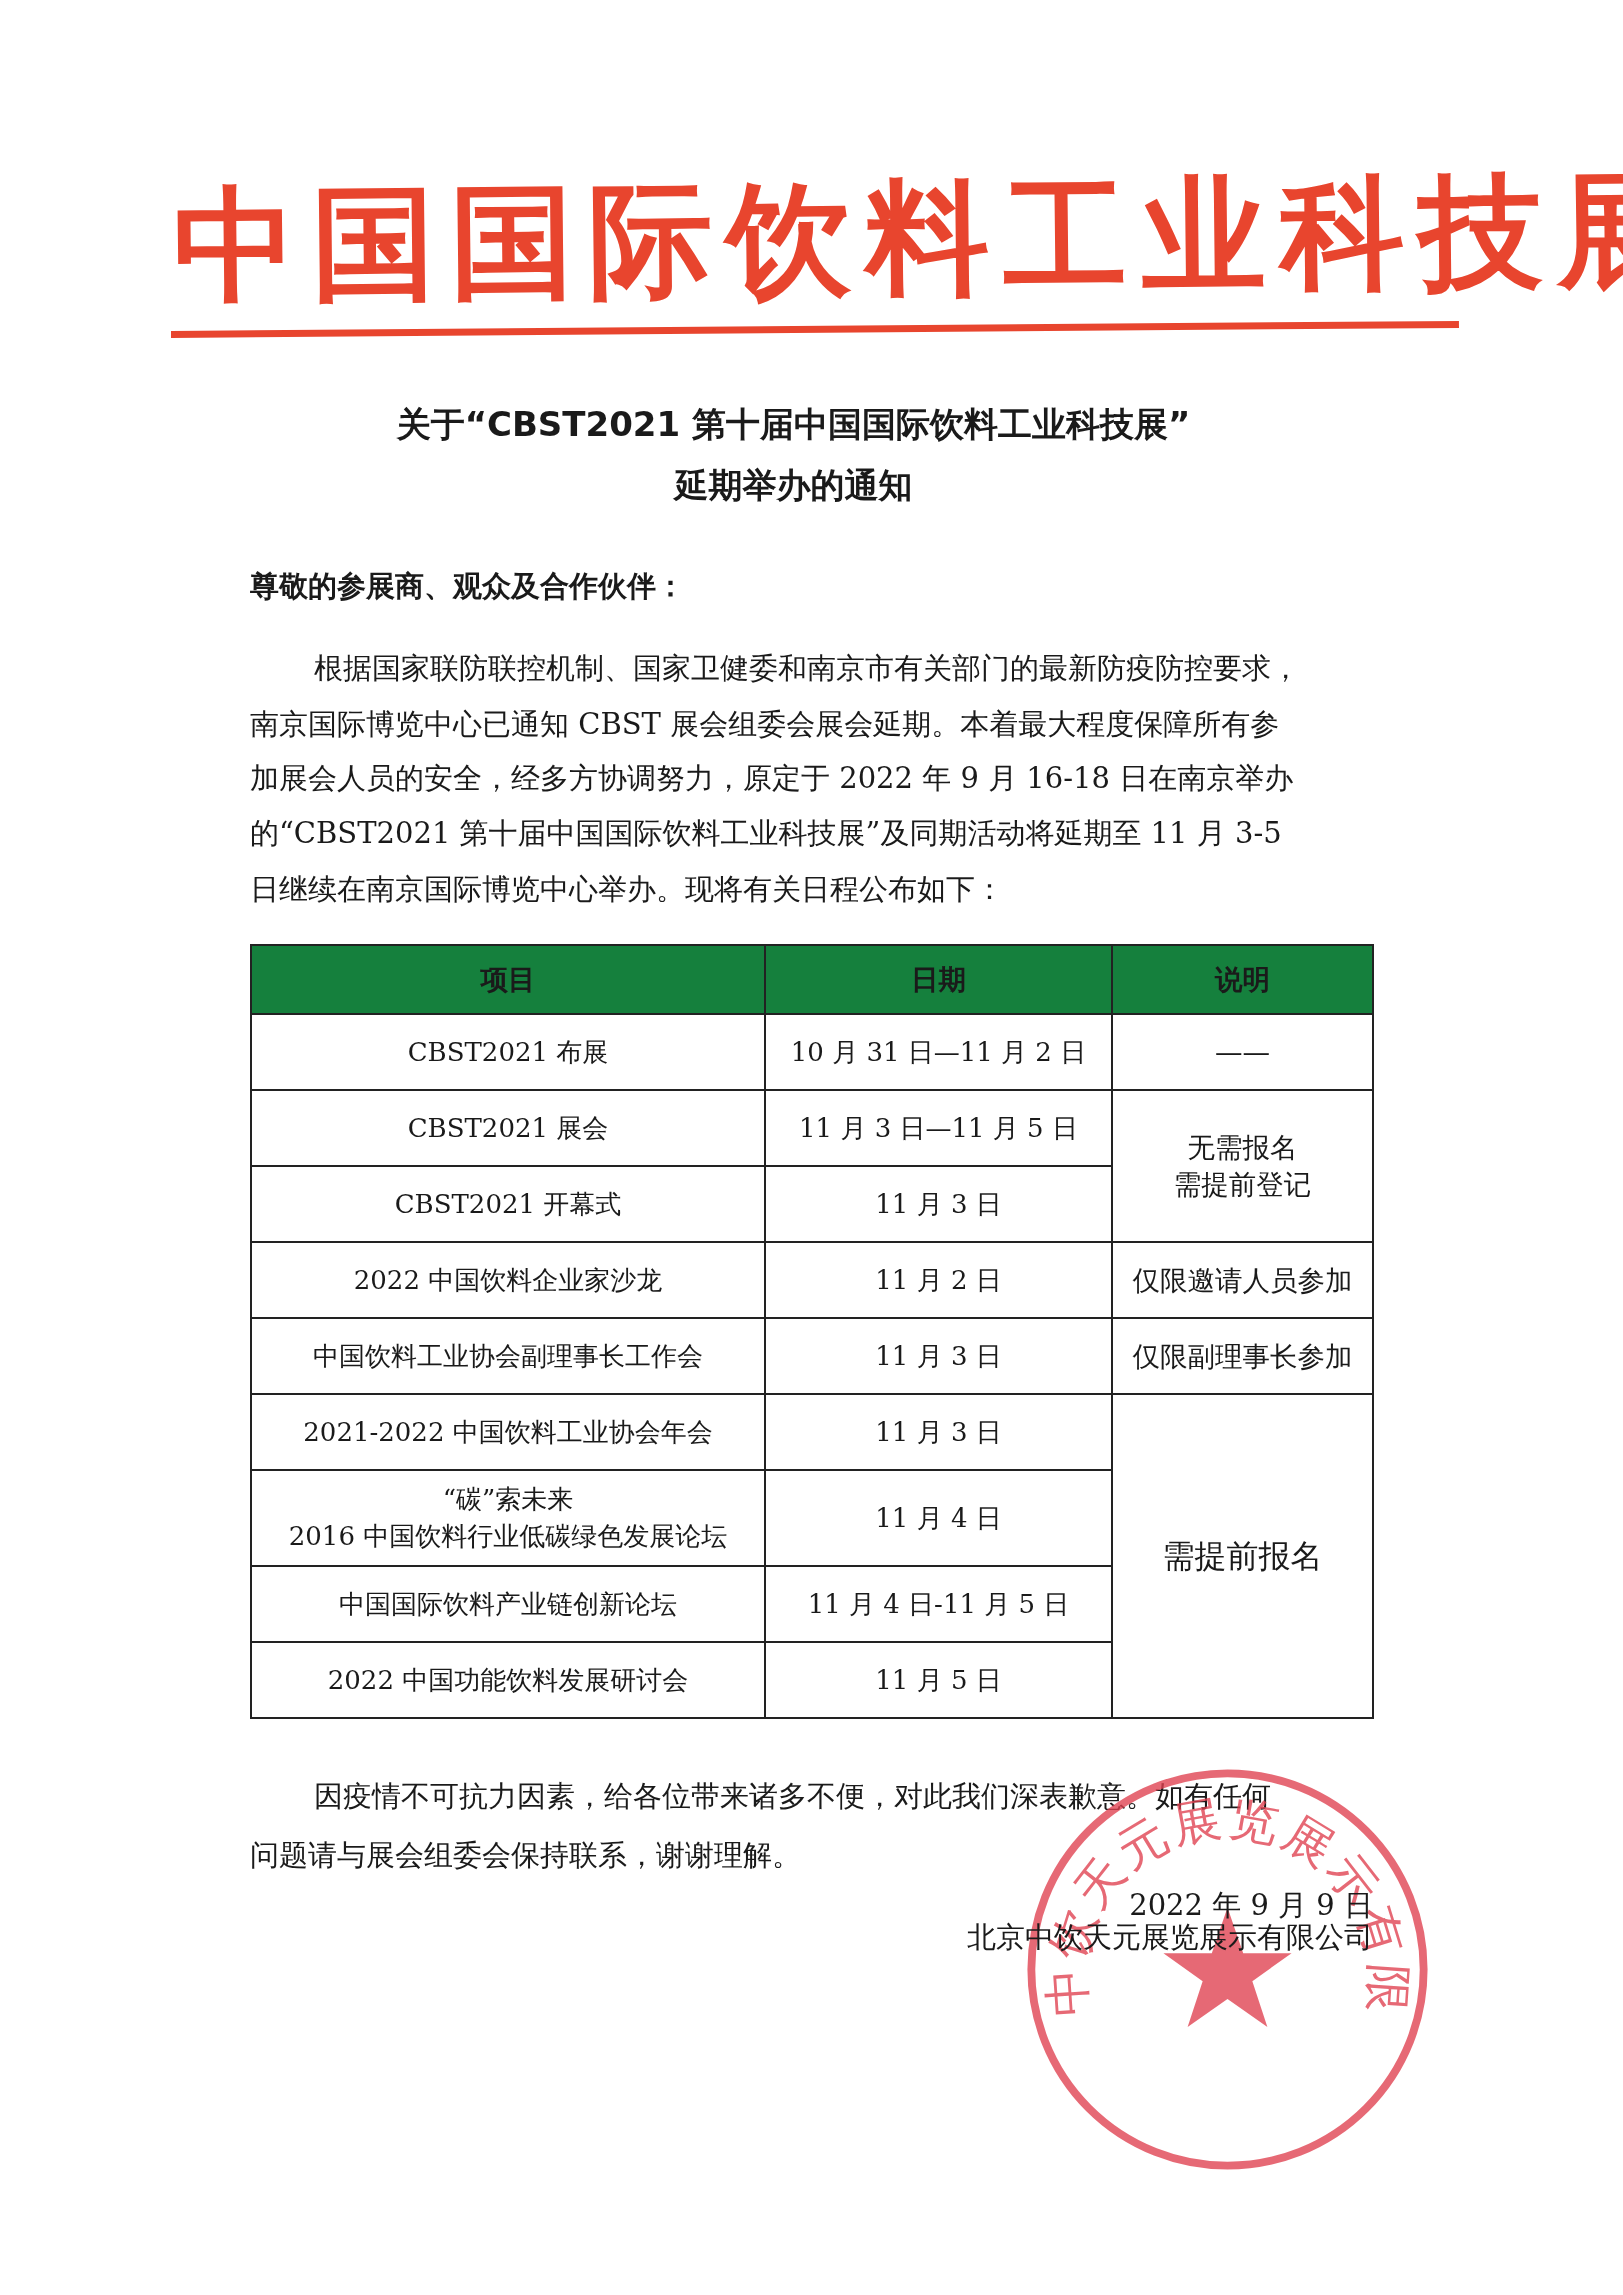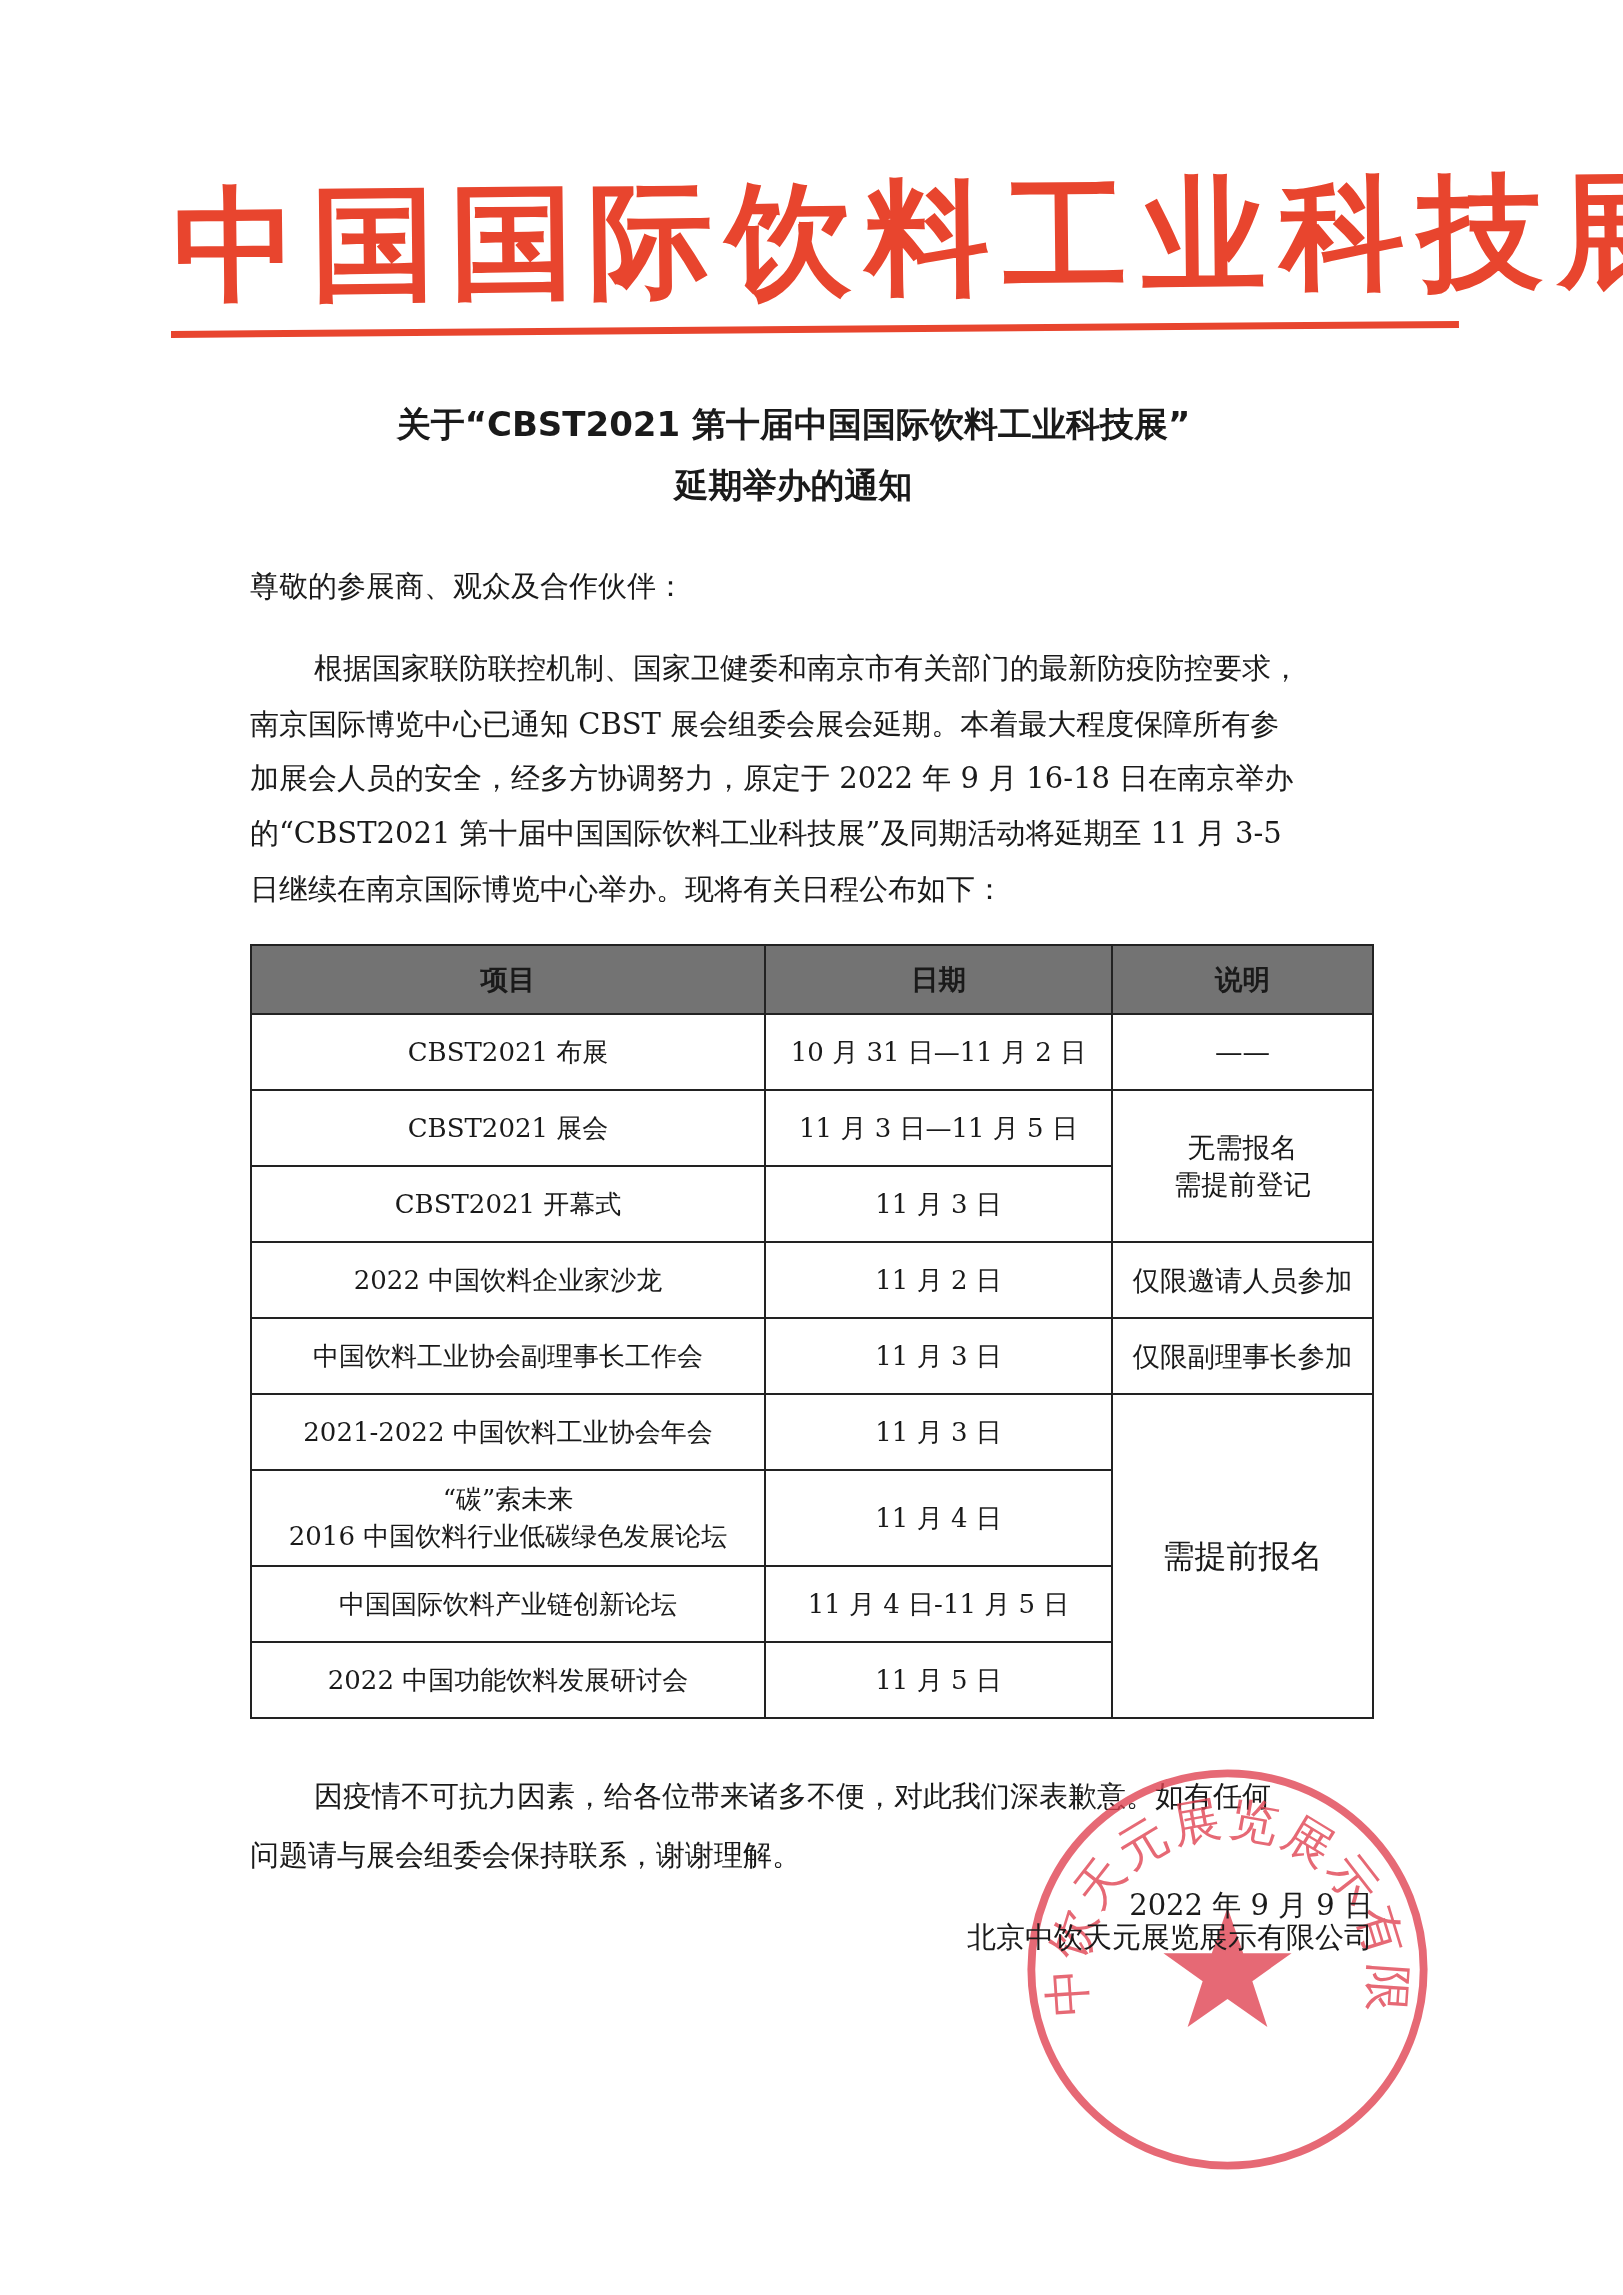"尊敬的参展商、观众及合作伙伴：" #salutation { font-weight: none -> bold }
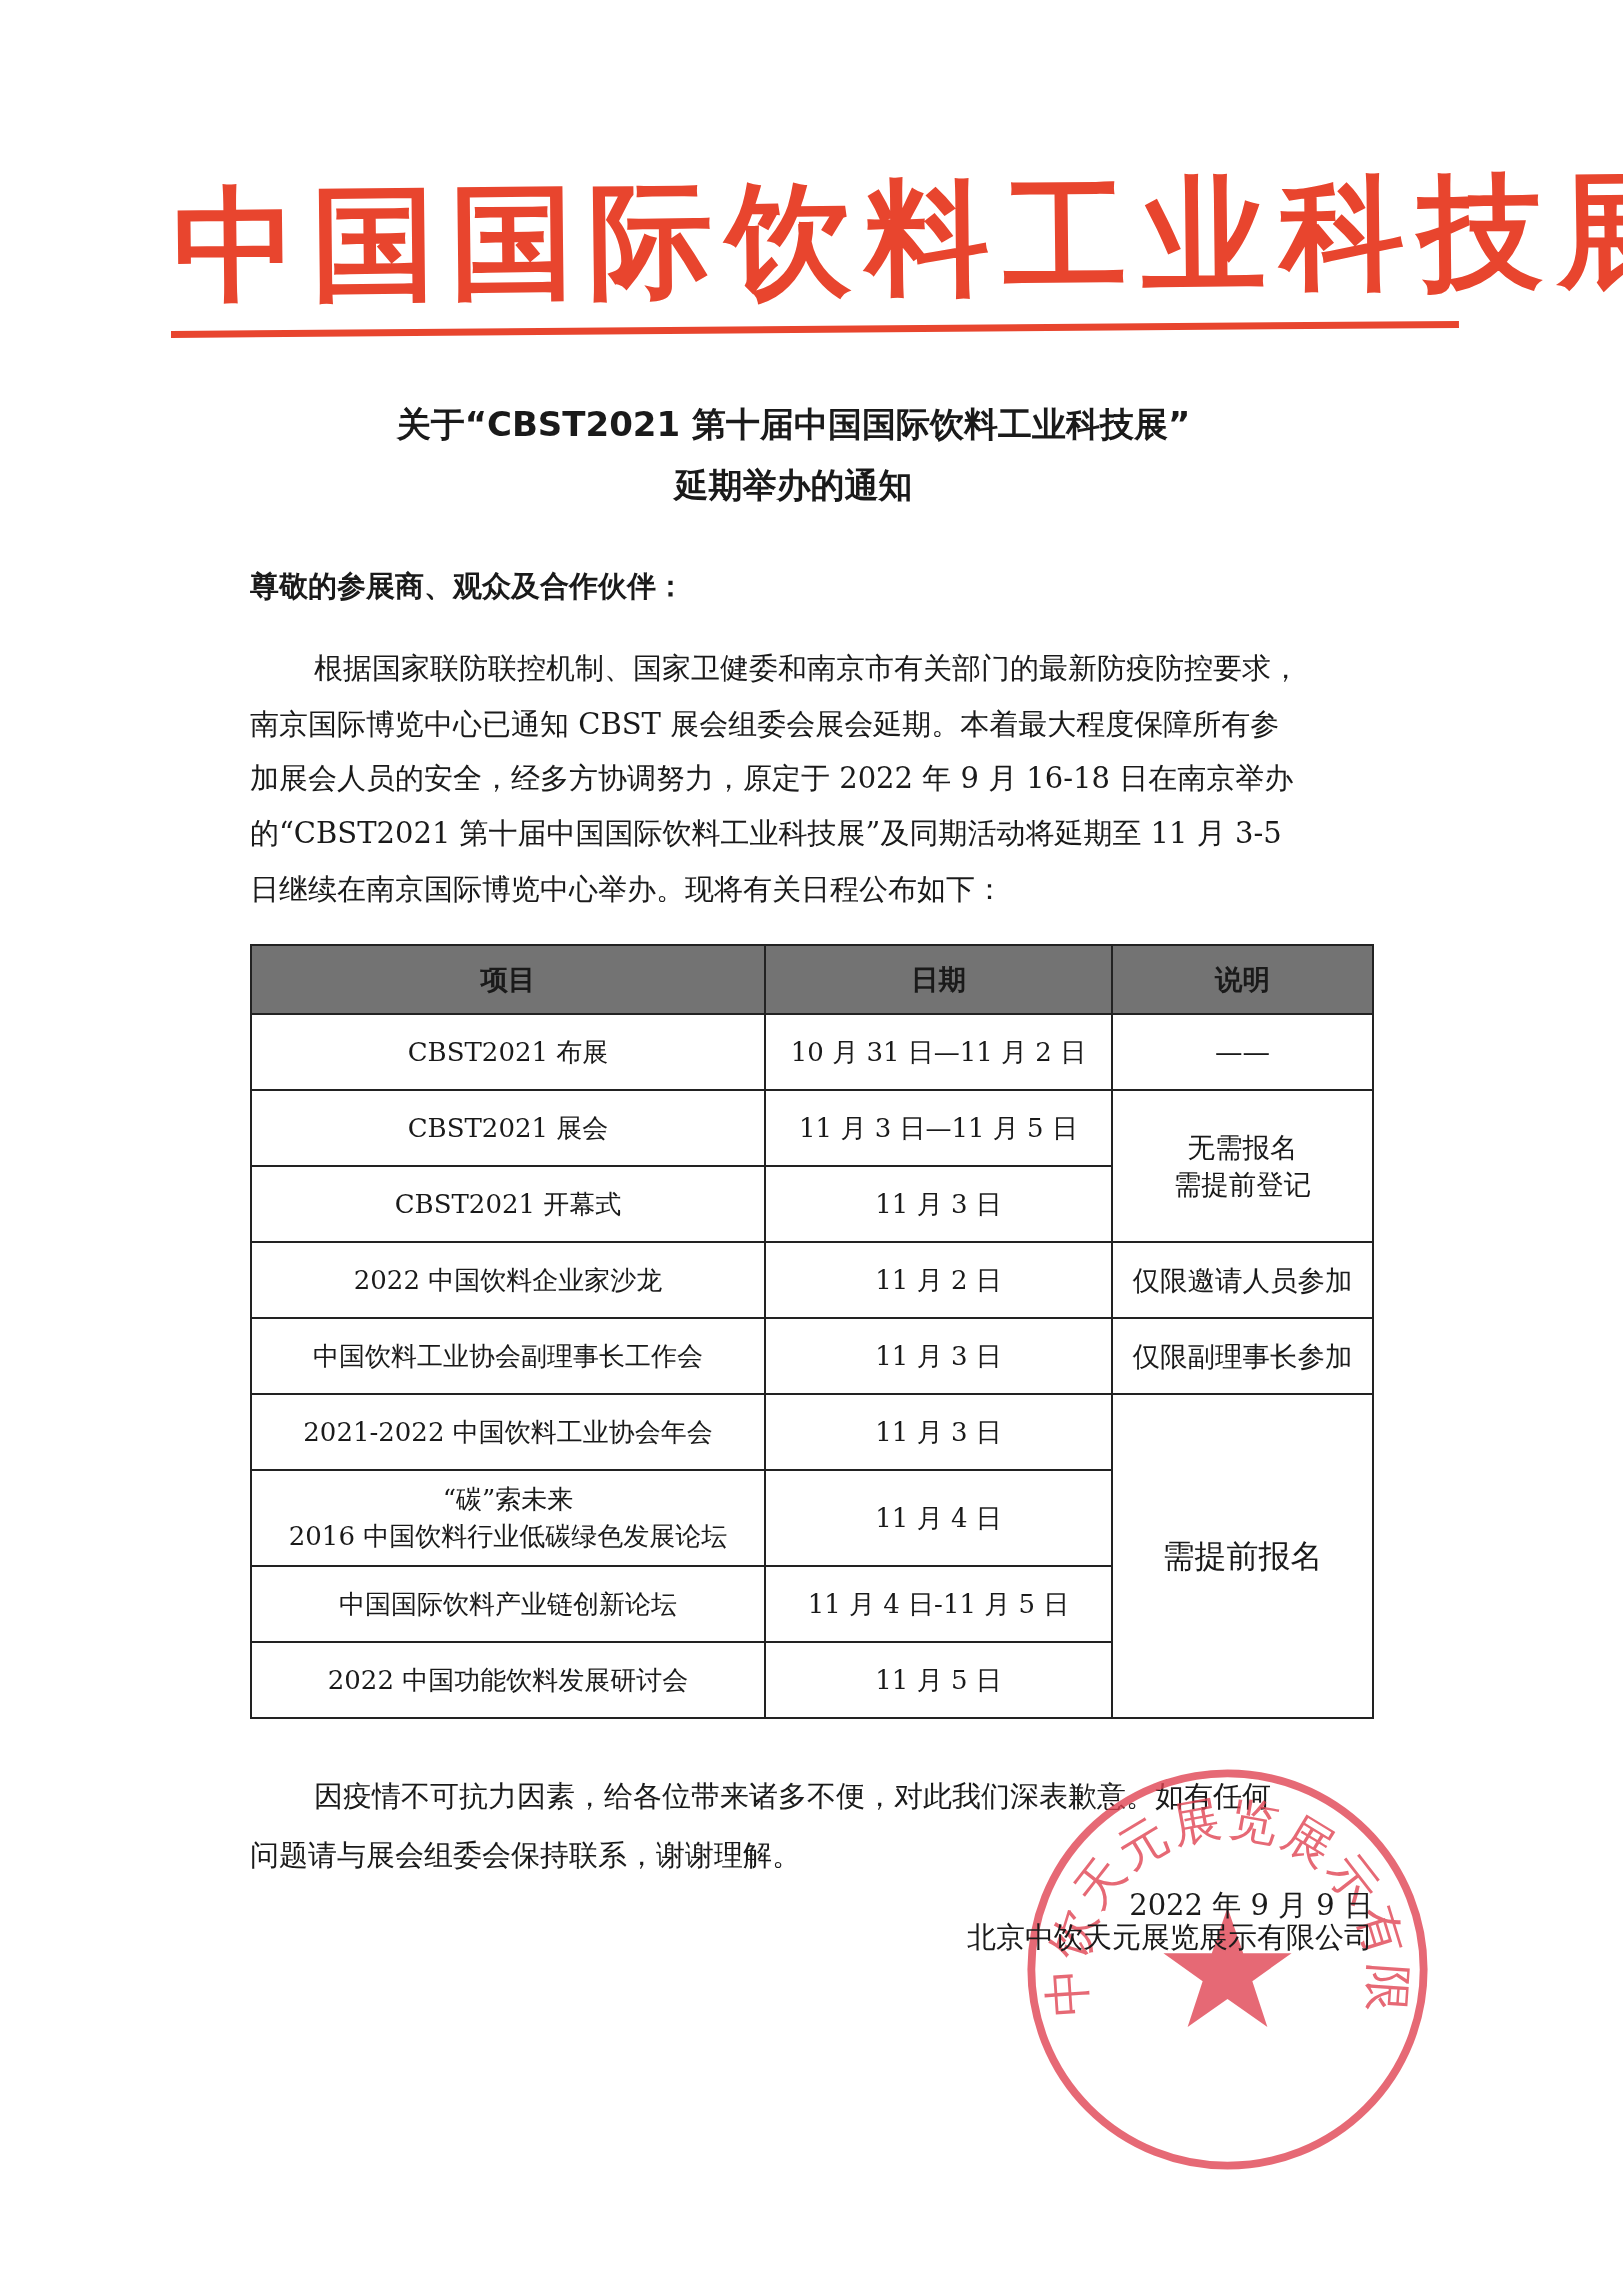"项目" #tbl th { background: #737373 -> #15803d }
